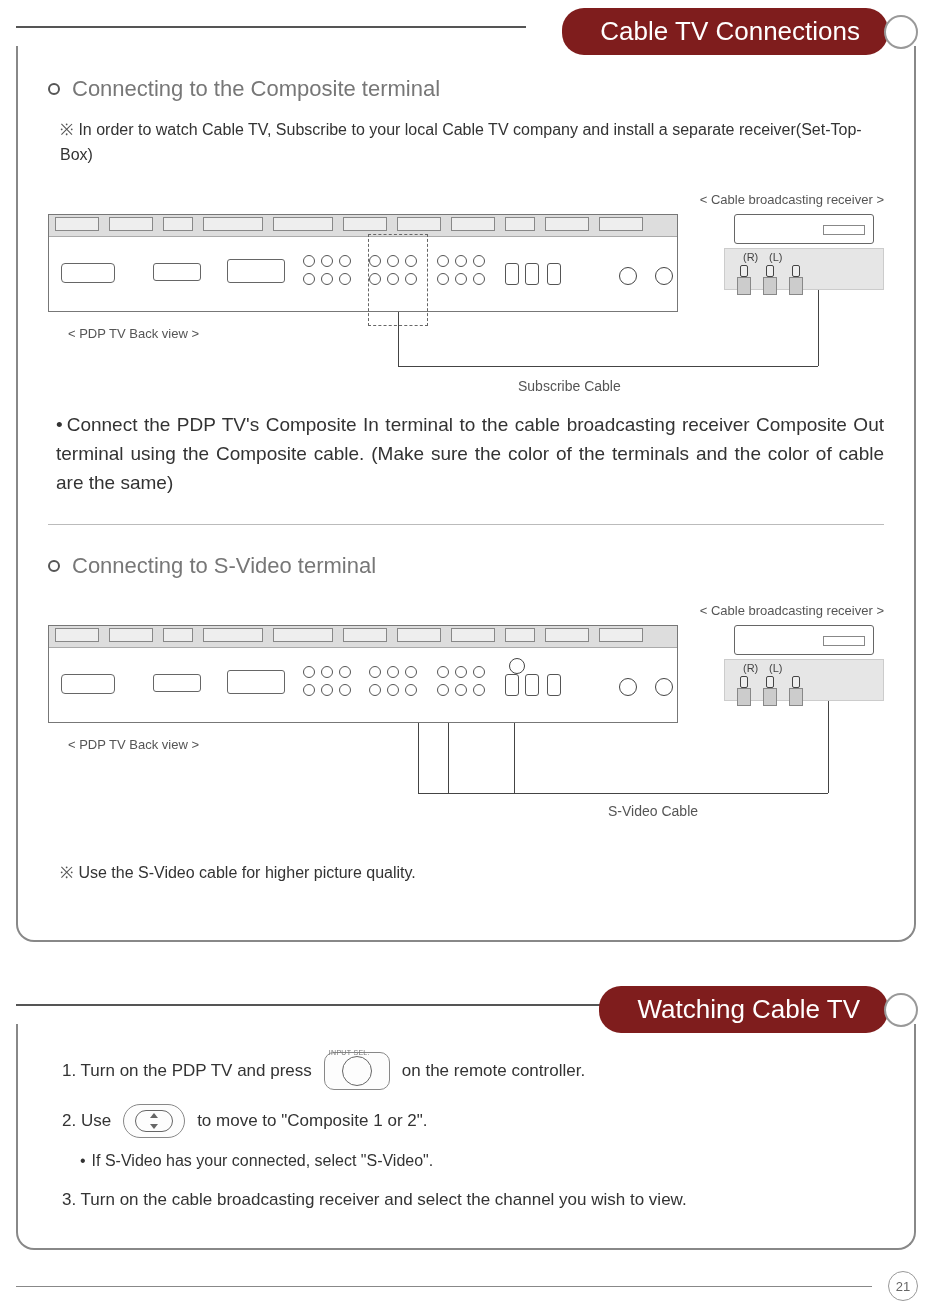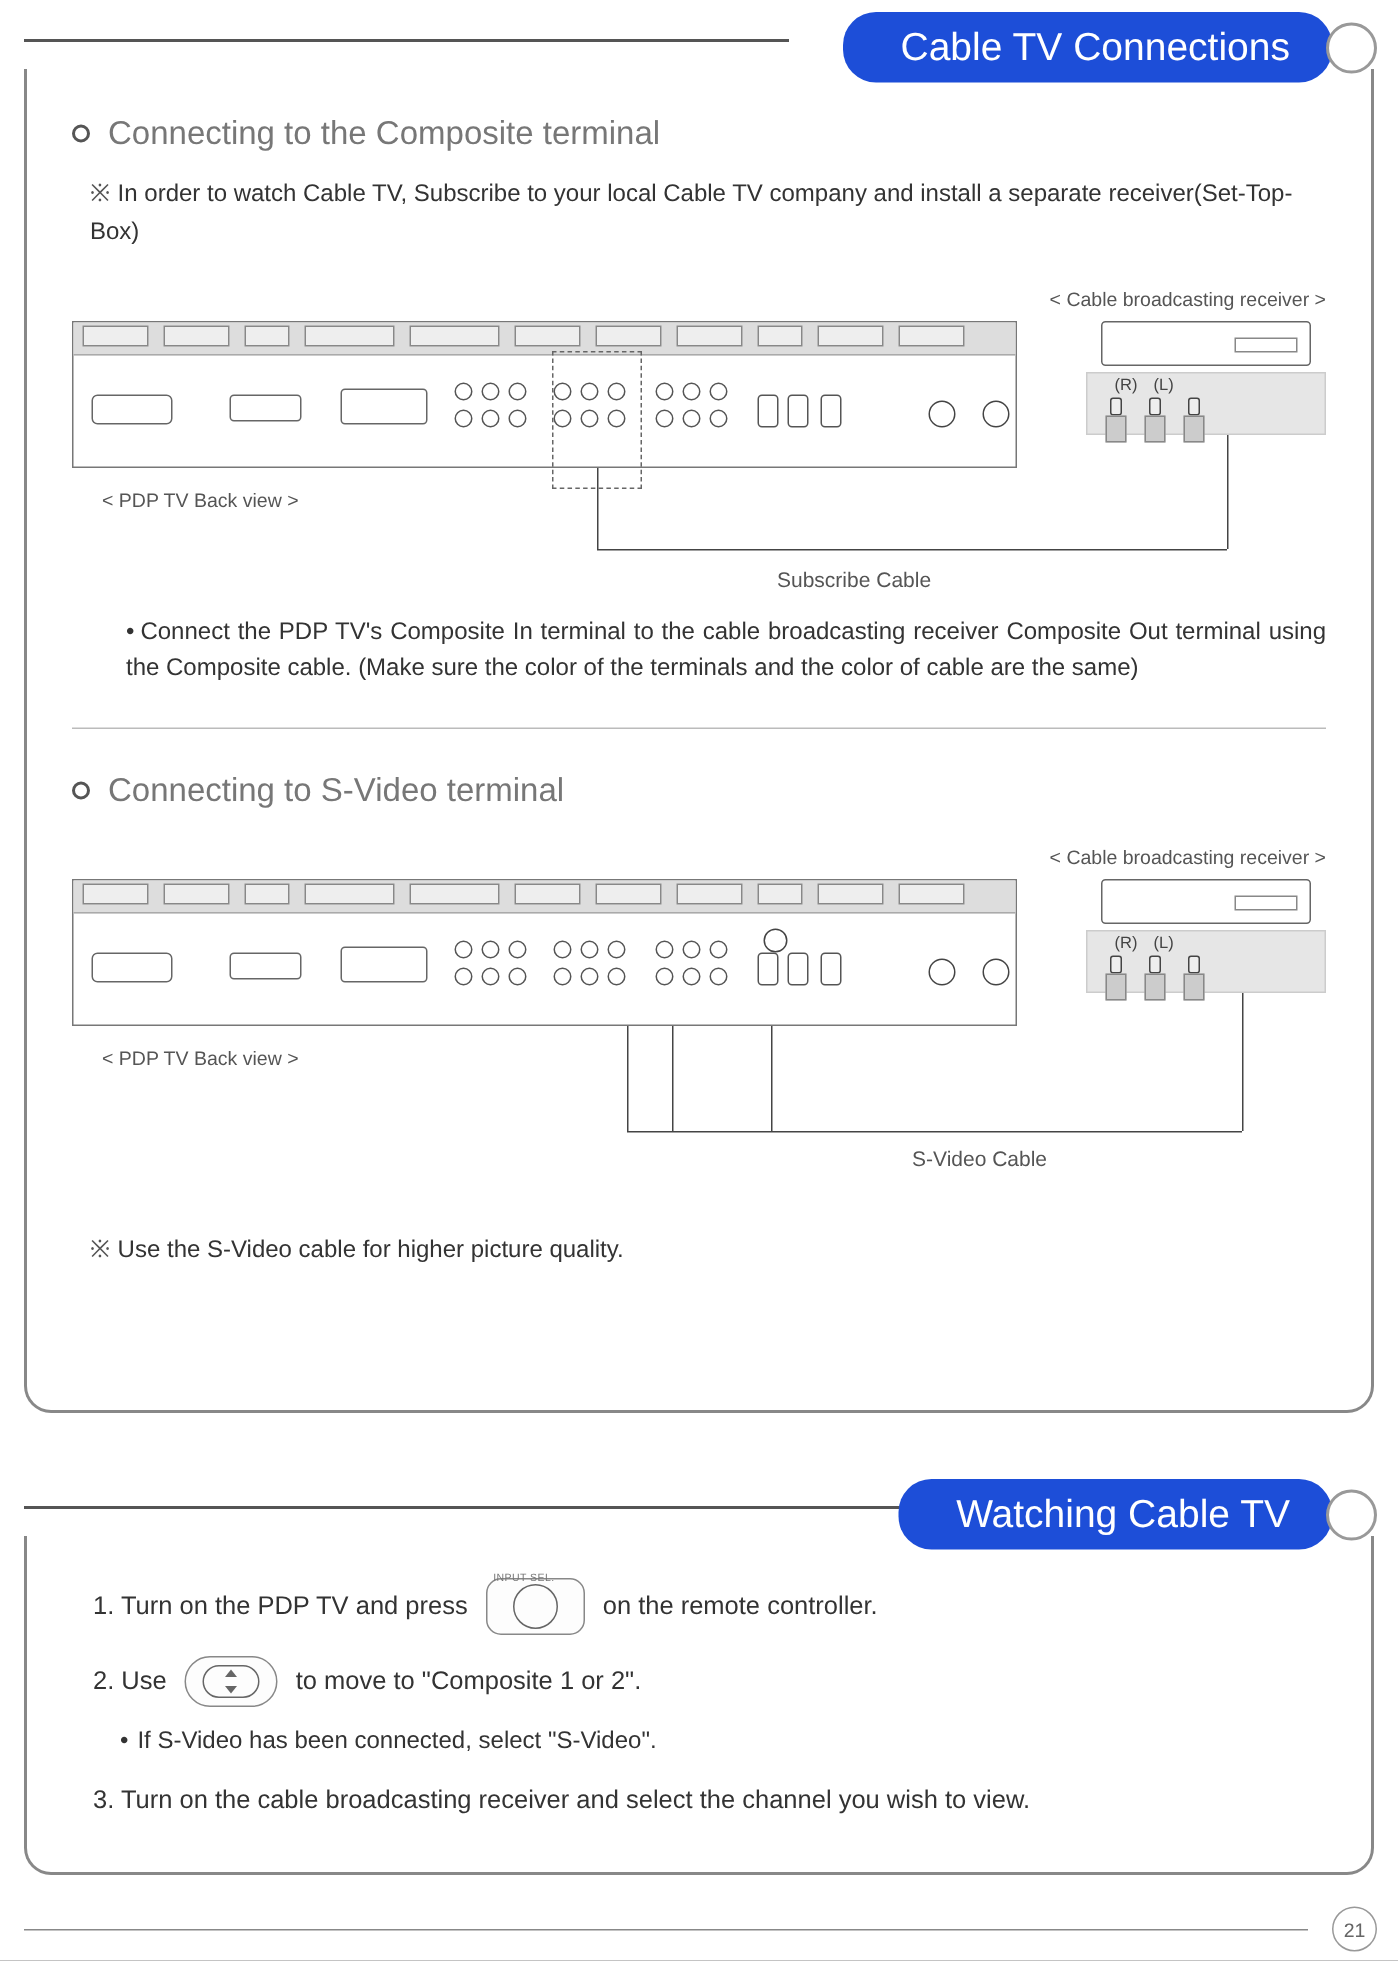"Cable TV Connections" .tab-pill { background: #1d4ed8 -> #7f1d1d }
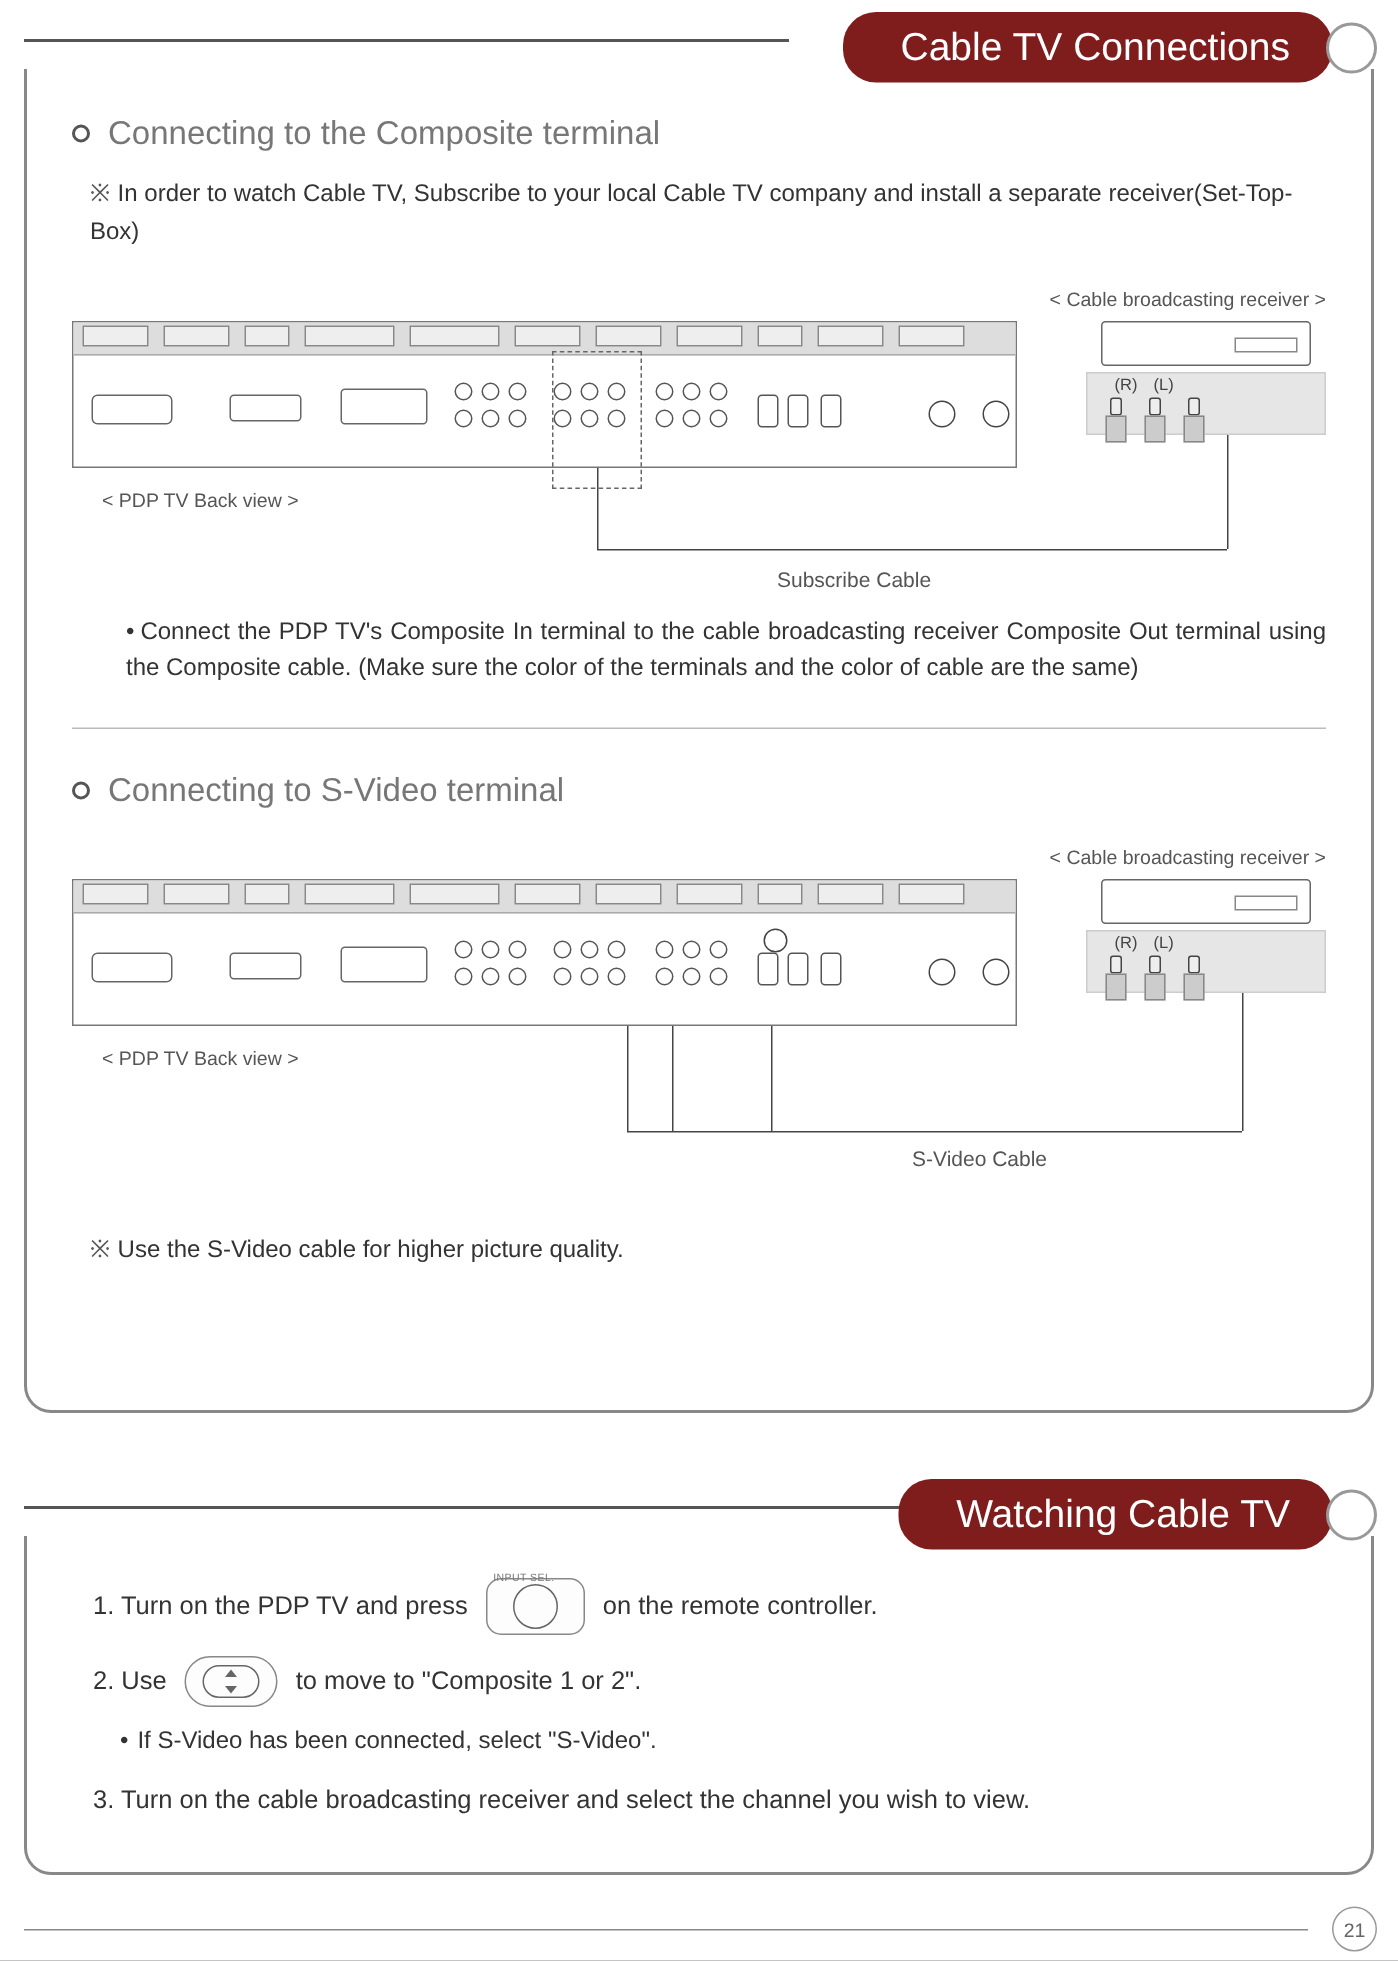"• Connect the PDP TV's" .body-note { font-size: 16px -> 19px; margin-left: 36px -> 8px }
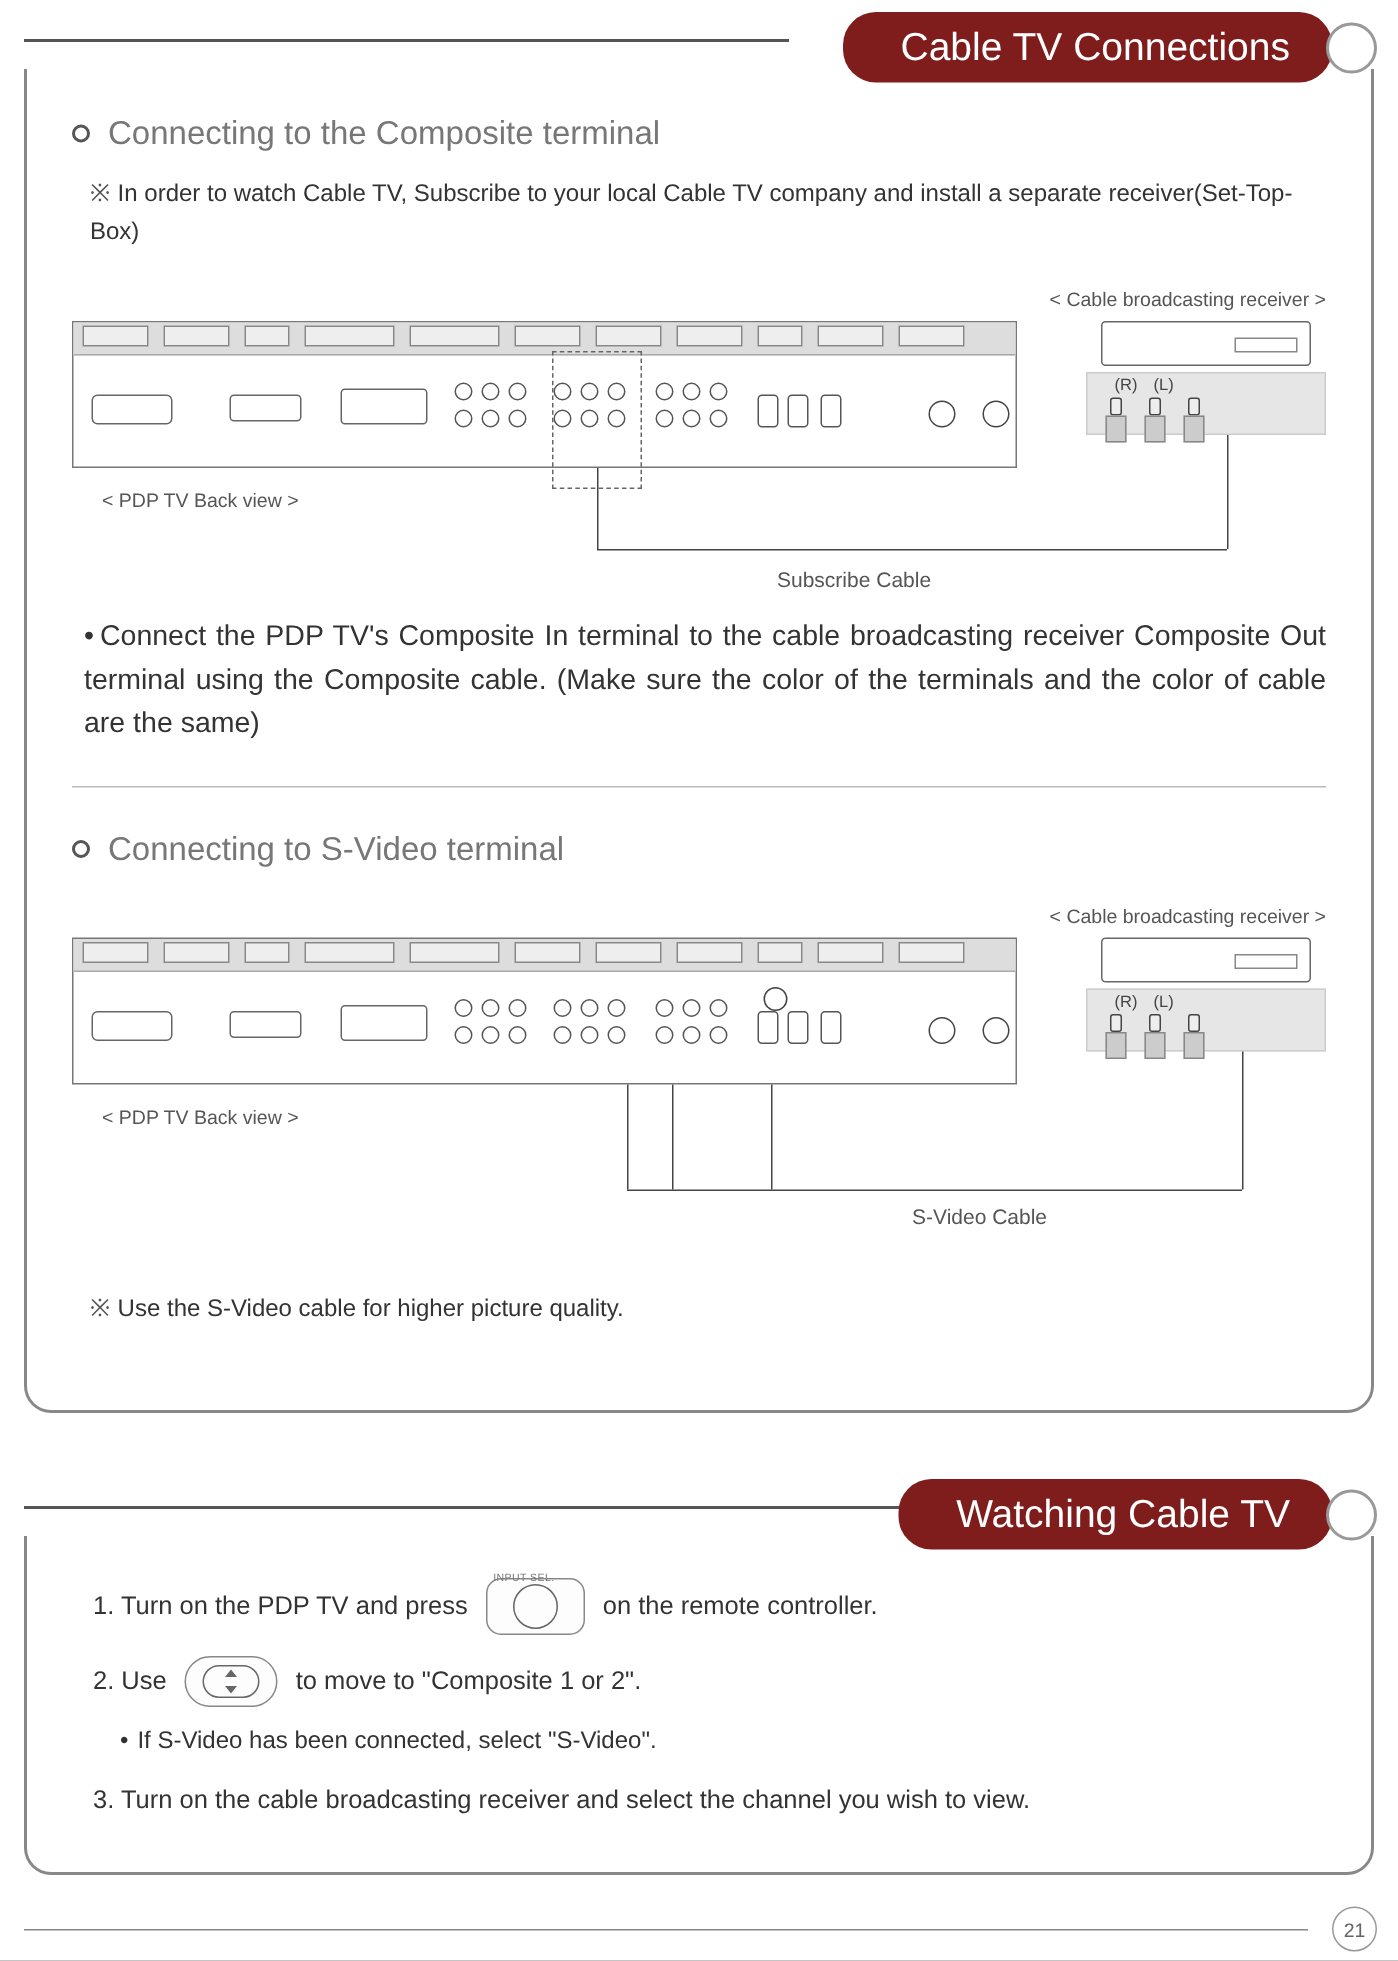"If S-Video has been connected," span { text: been -> your }
